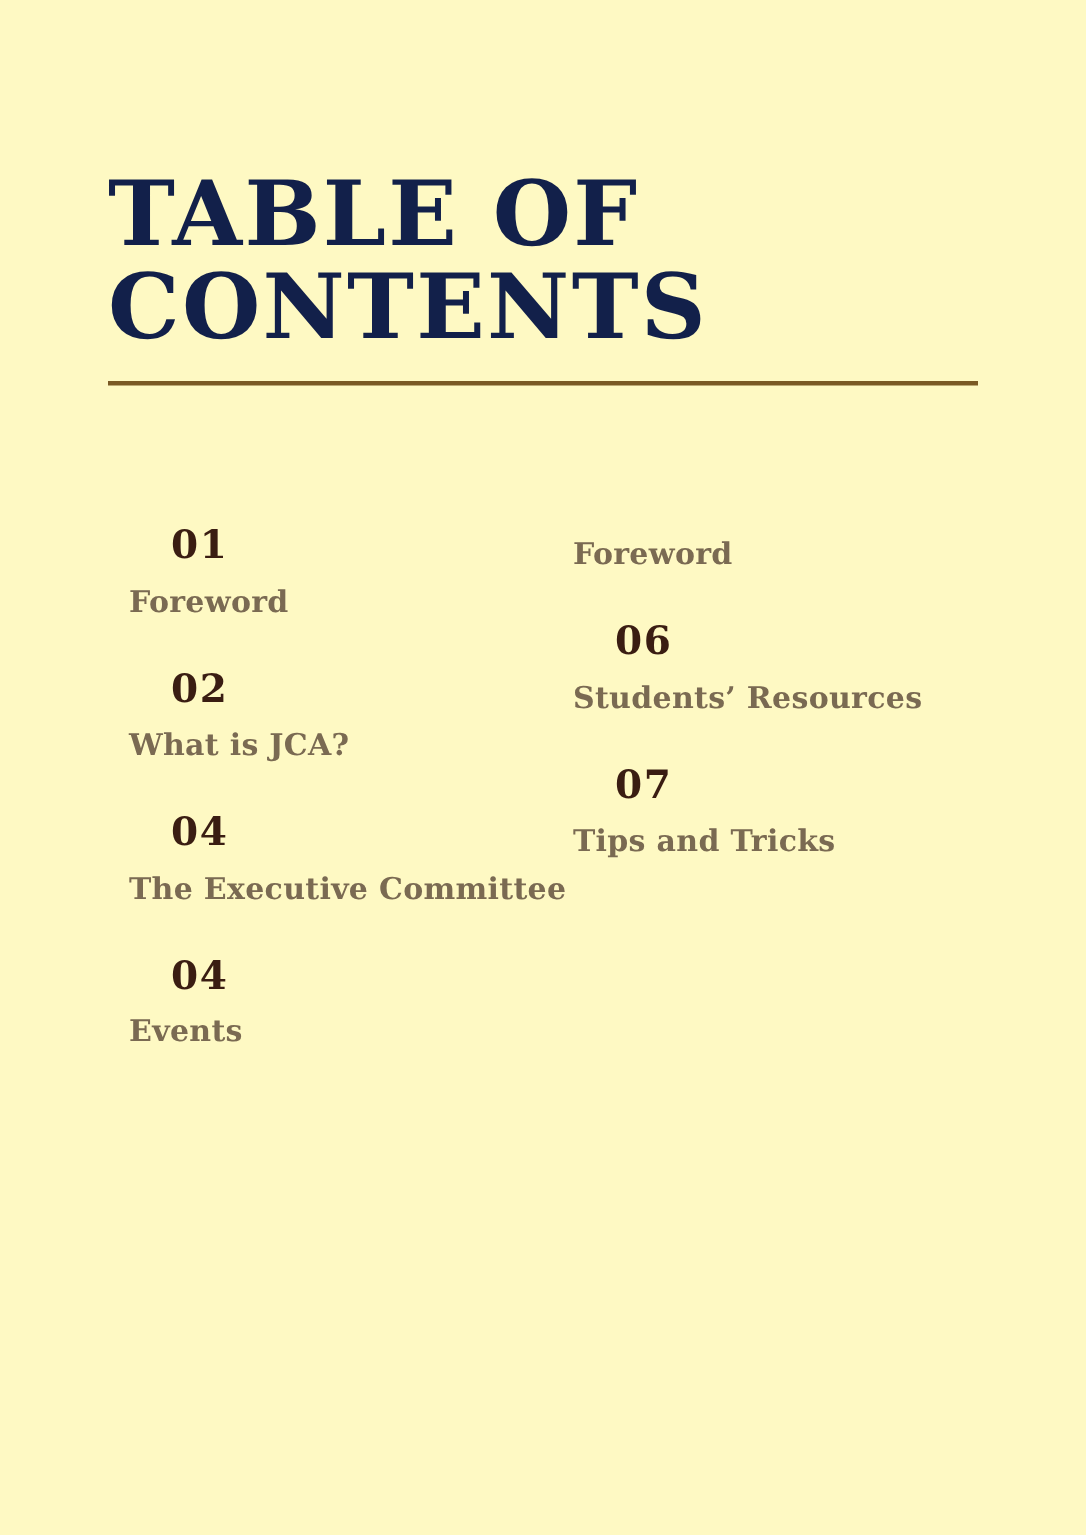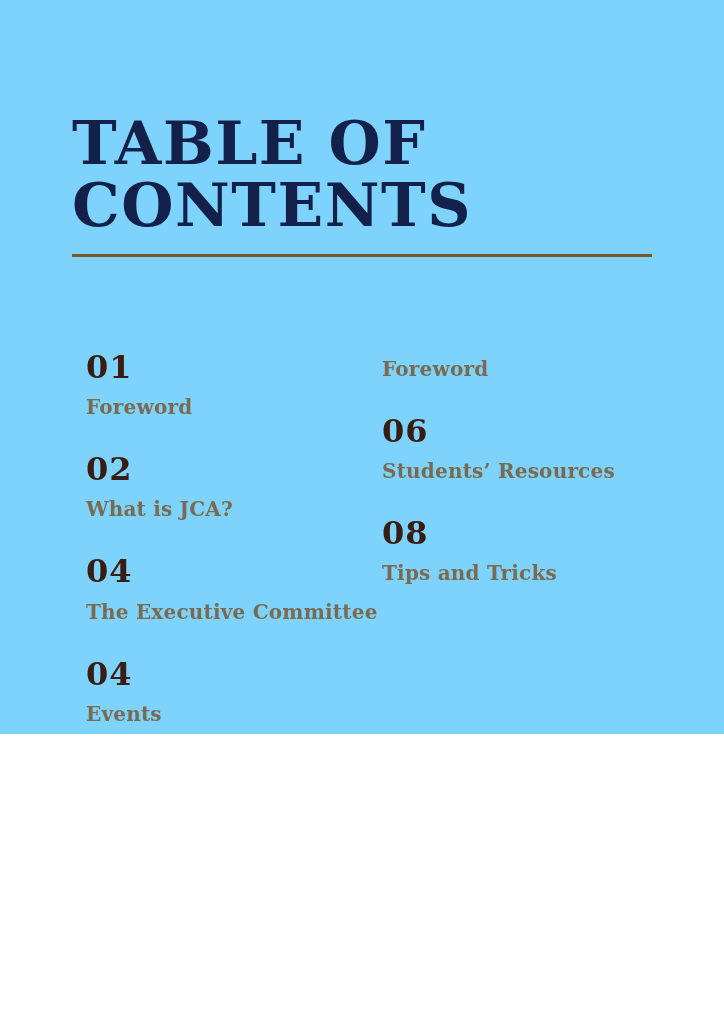"TABLE OF" .page { background: #7dd3fc -> #fef9c3; height: 734px -> 1023px }
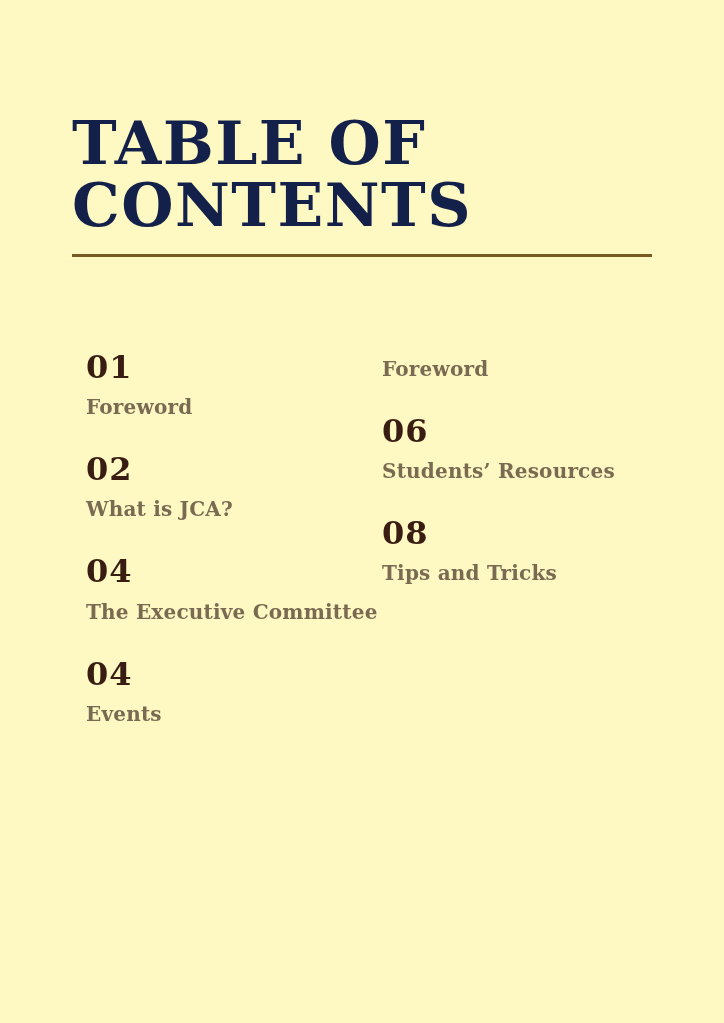"01" .toc-num { font-size: 32px -> 26px; margin-left: none -> 28px }
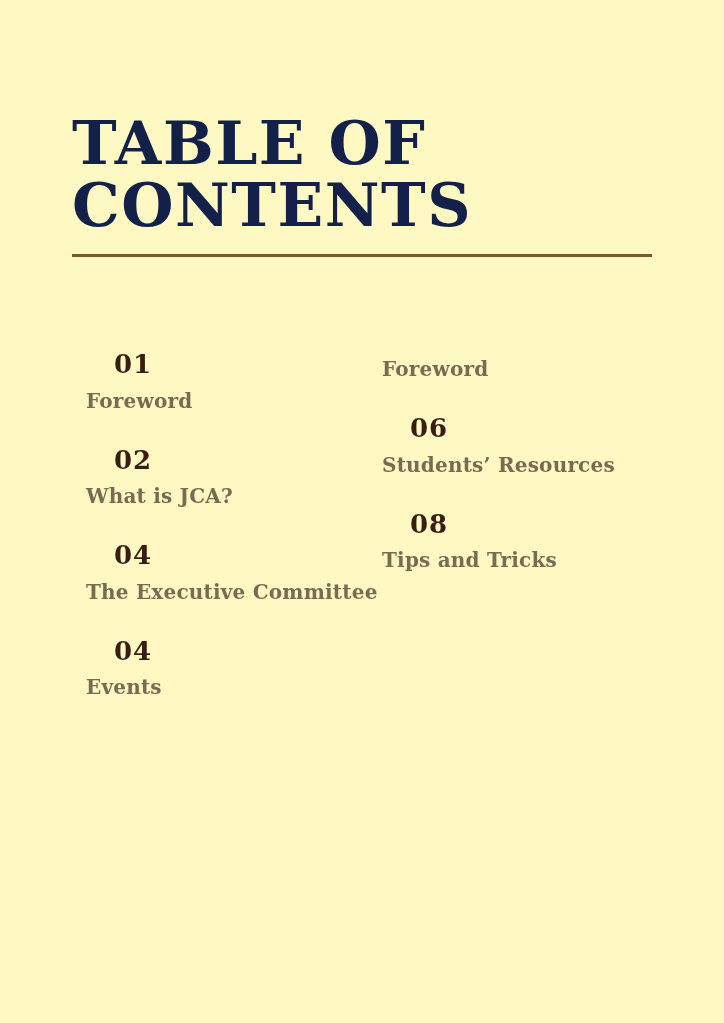"08" div.toc-num { text: 08 -> 07 }
